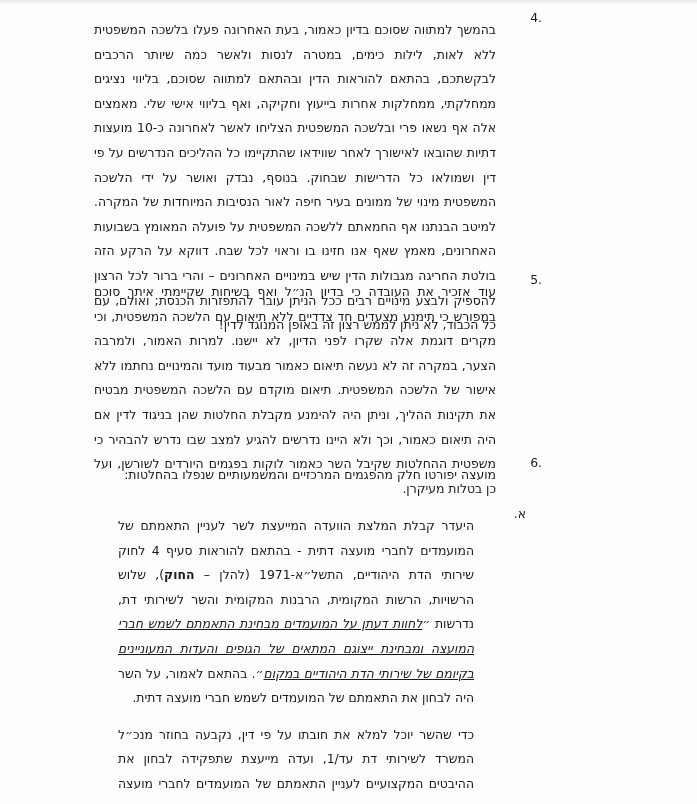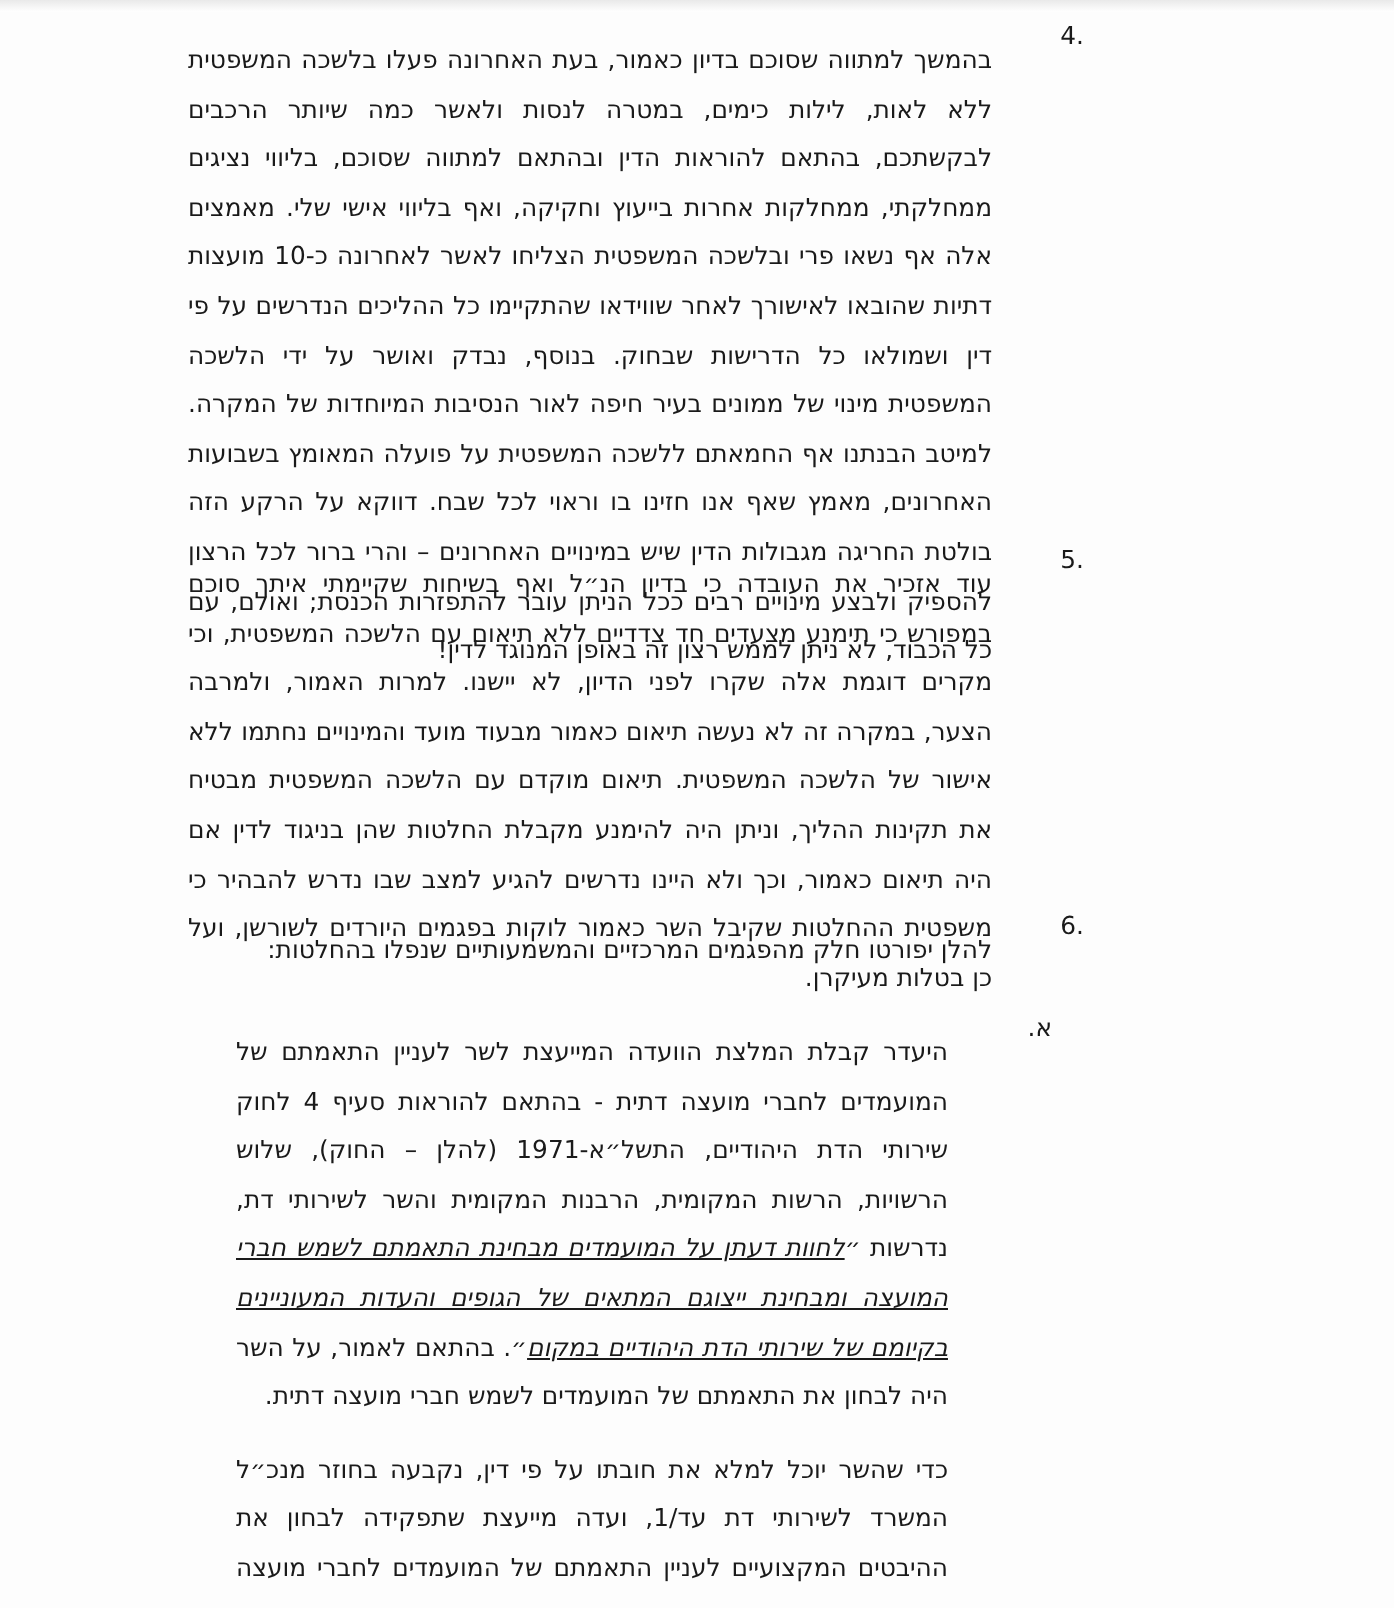"להלן יפורטו חלק מהפגמים המרכזיים" p.para { text: להלן -> מועצה }
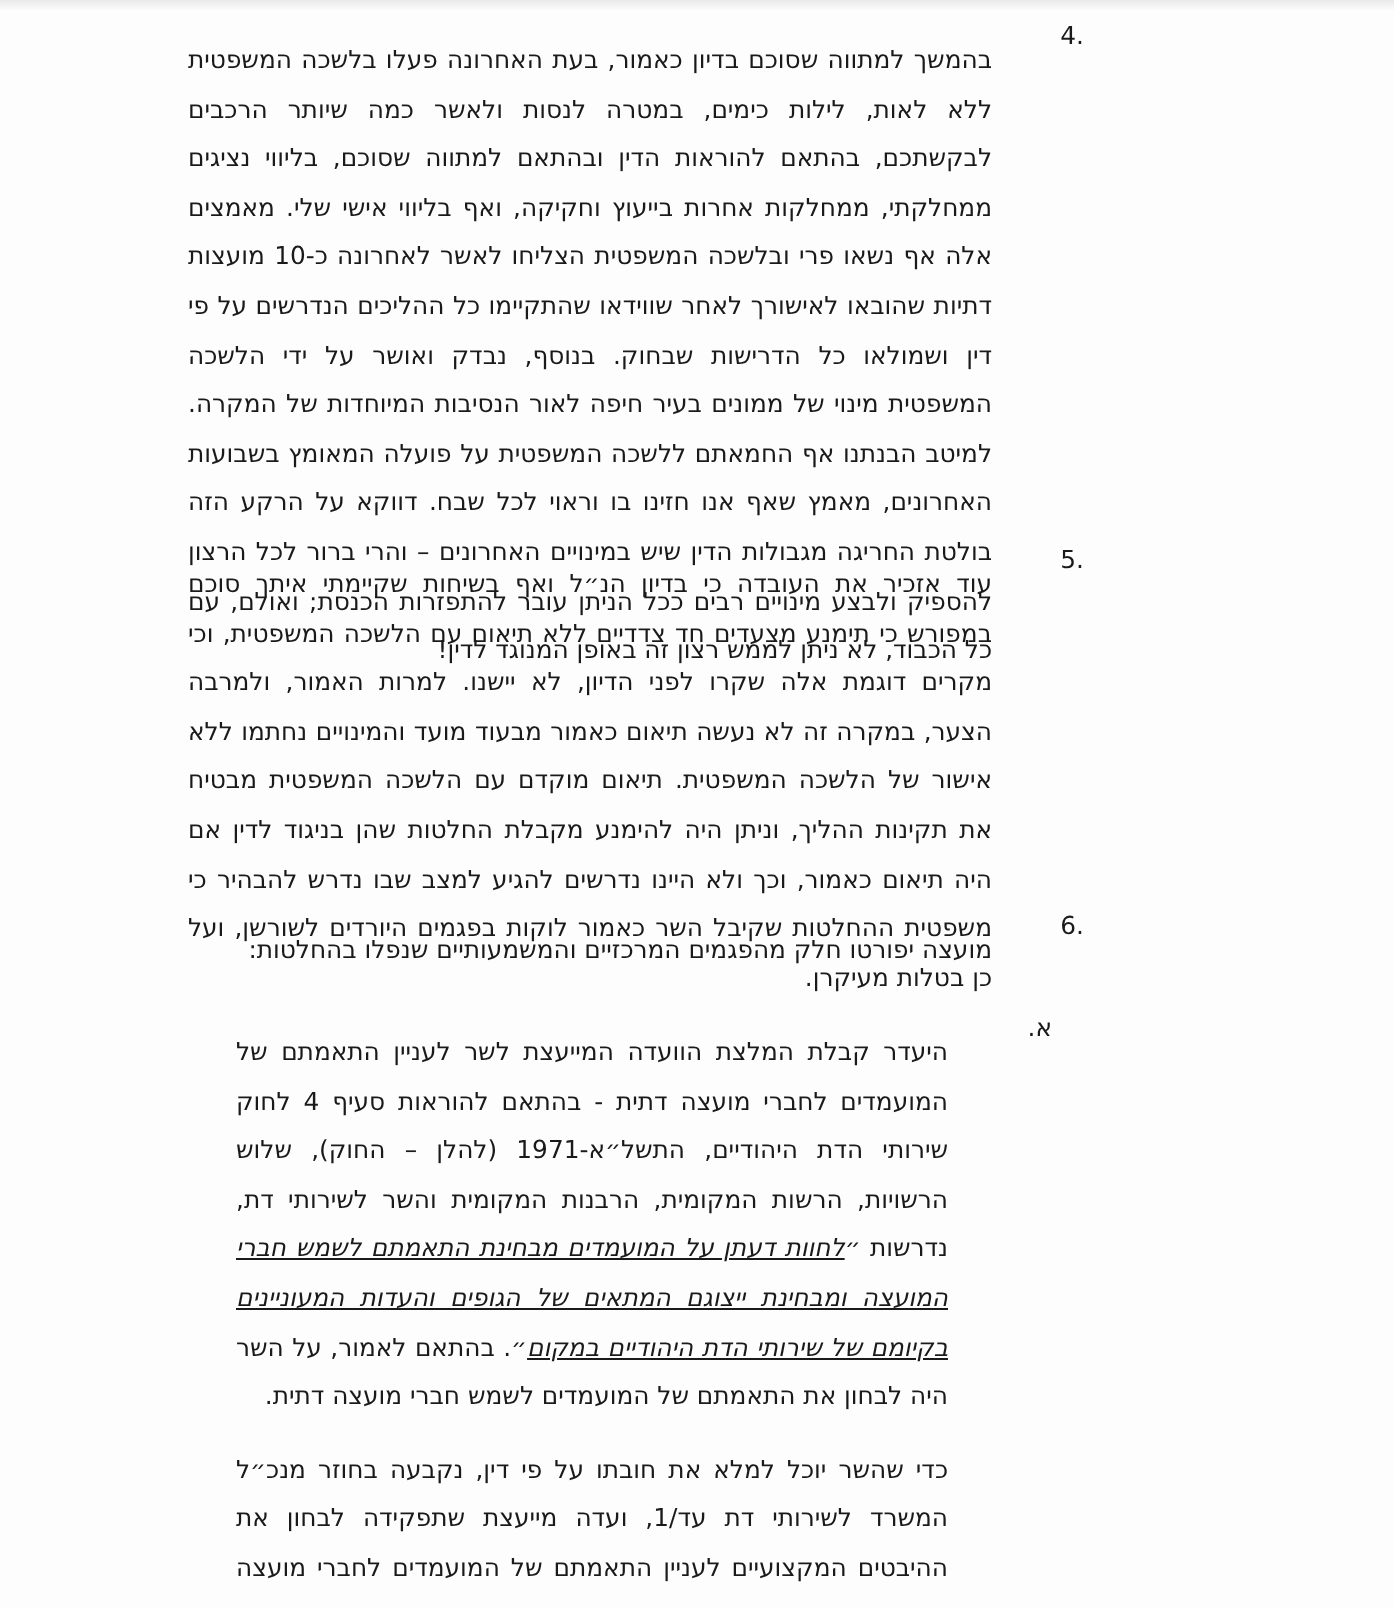"החוק" .b { font-weight: normal -> bold }
